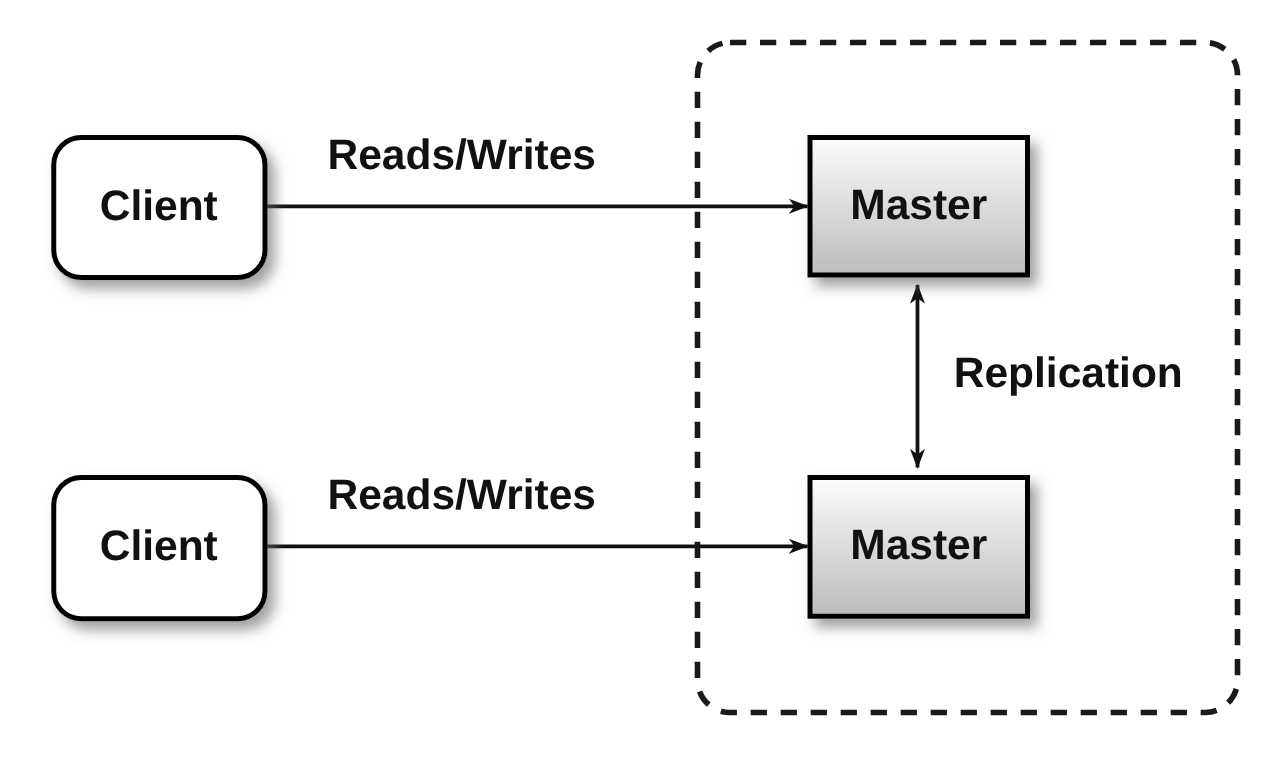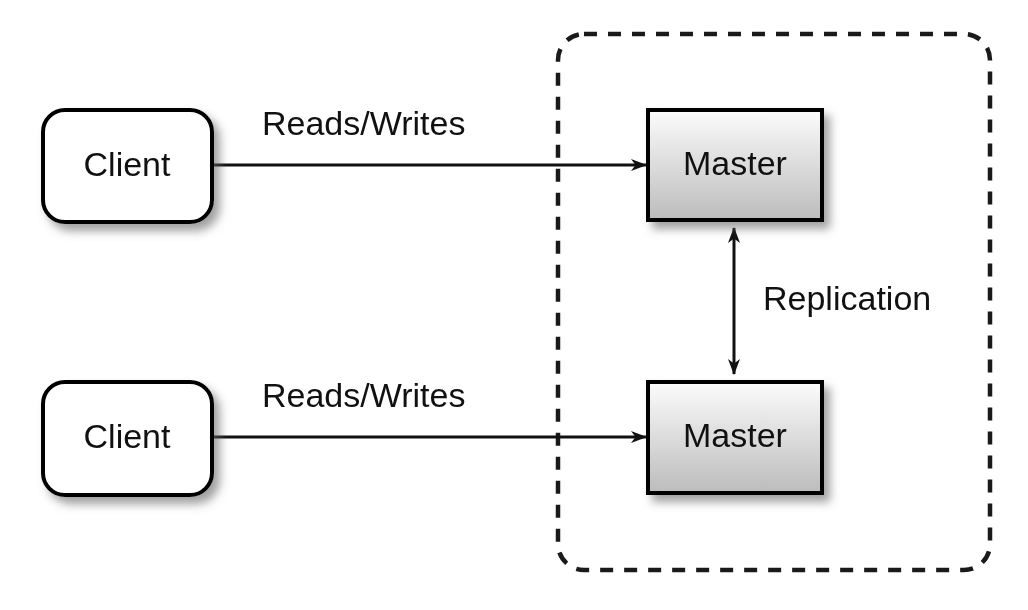"Reads/Writes" #diagram-canvas { font-weight: none -> bold }
